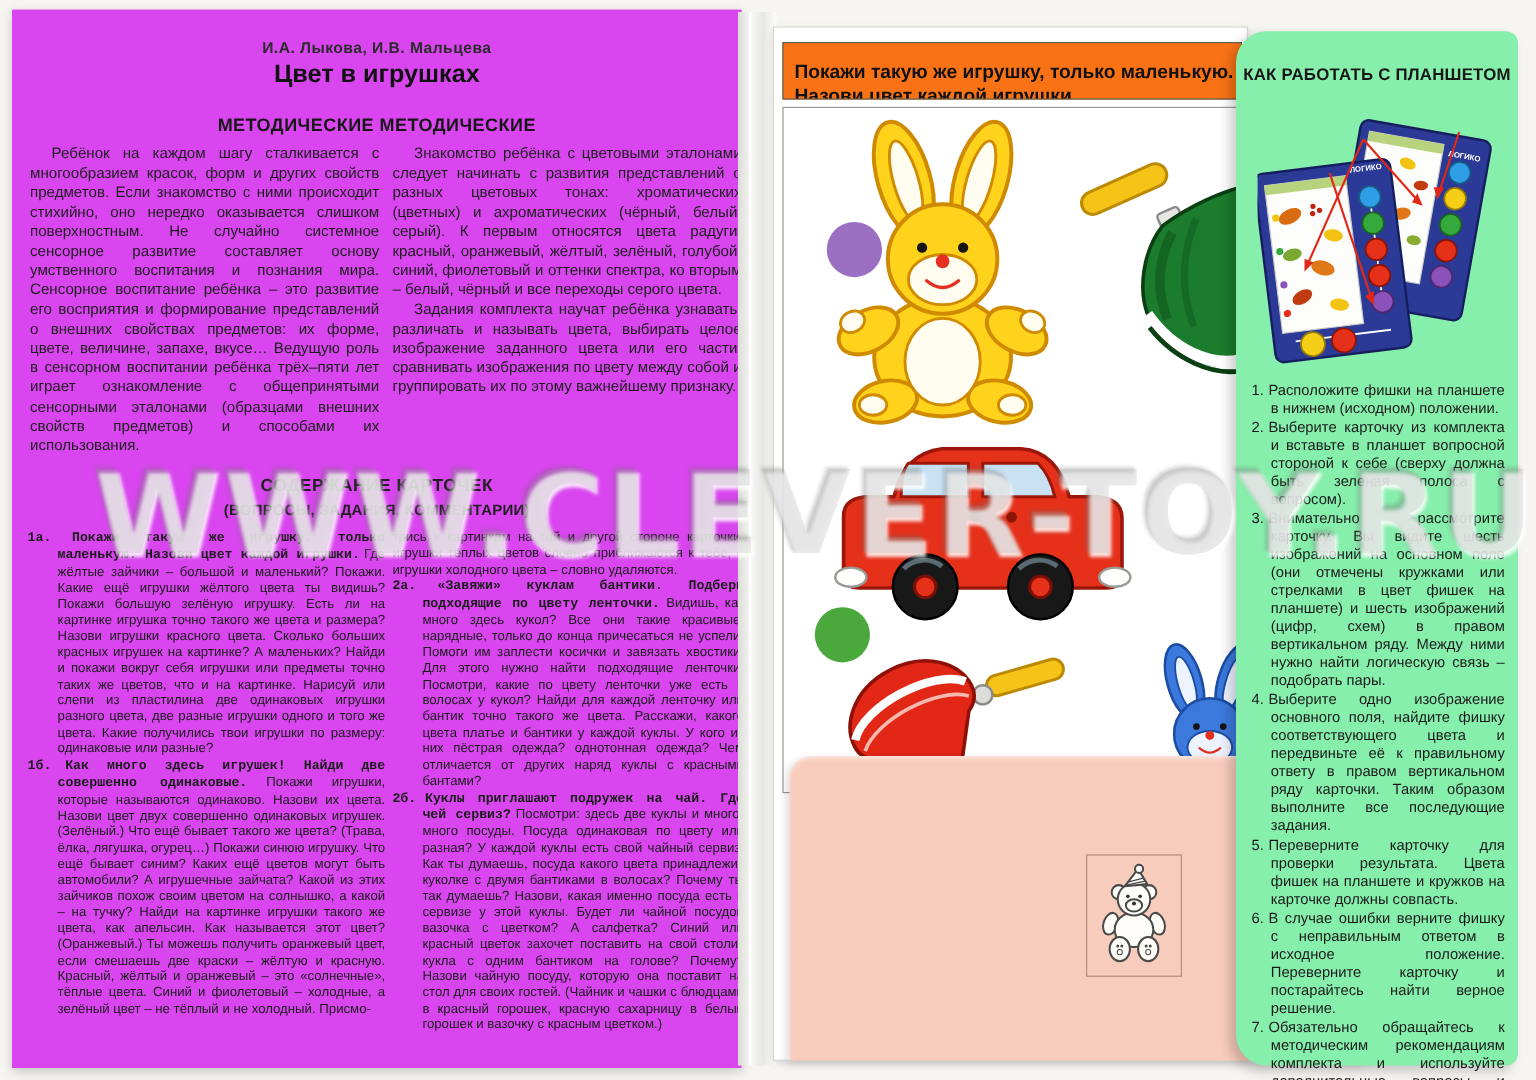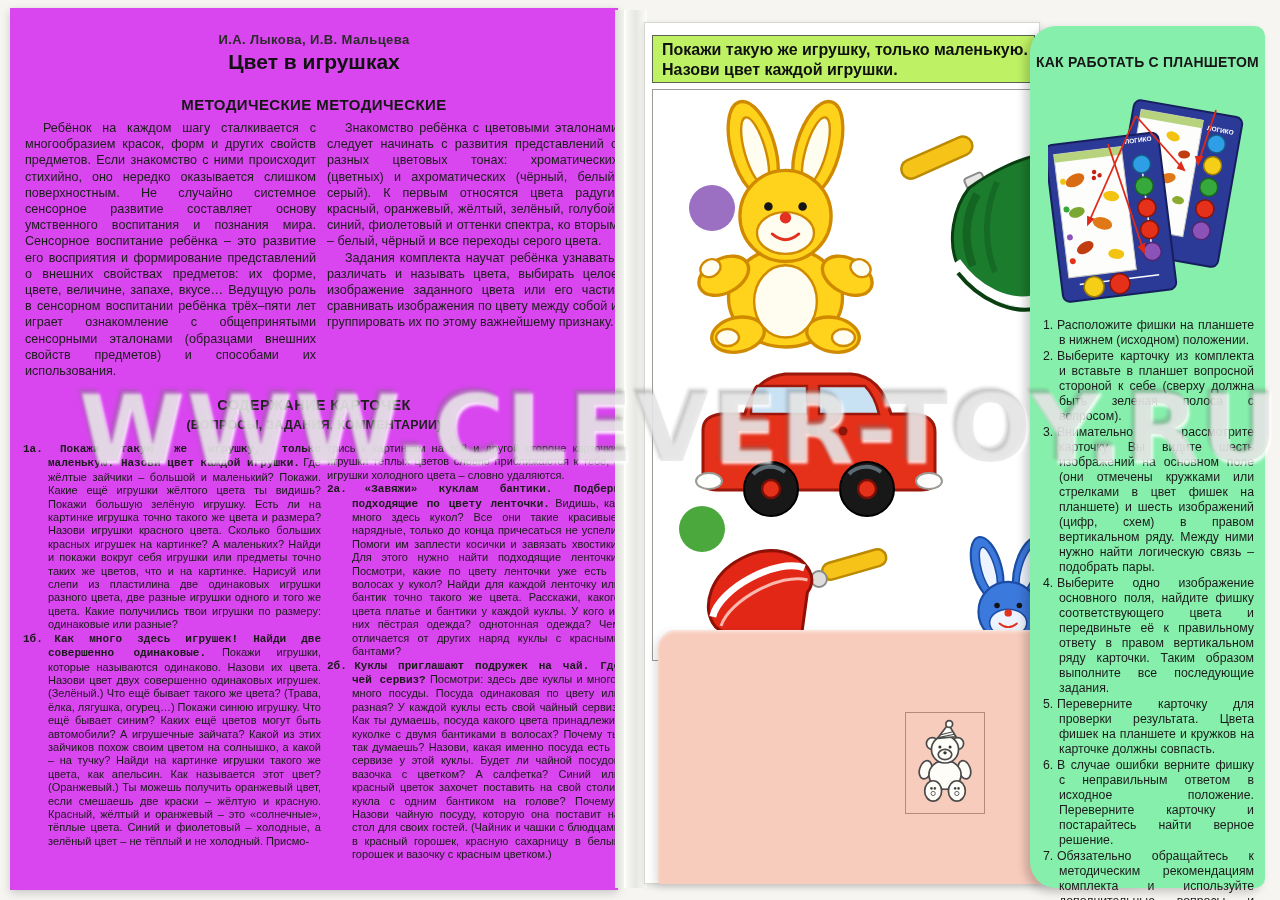"Покажи такую же игрушку, только маленькую." .banner { background: #bef264 -> #f97316; padding: 4px 9px -> 15px 9px }
